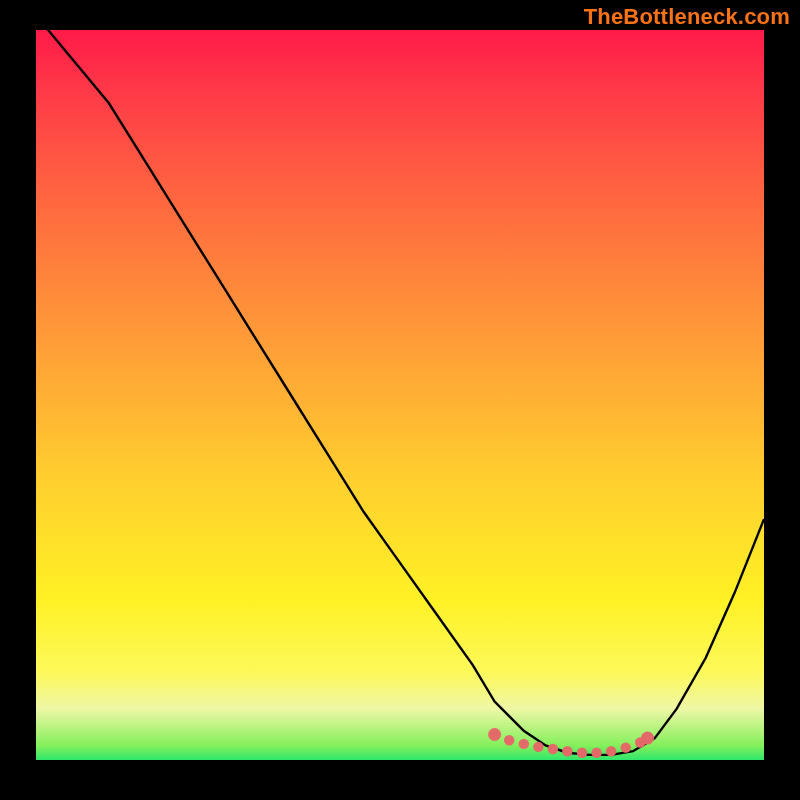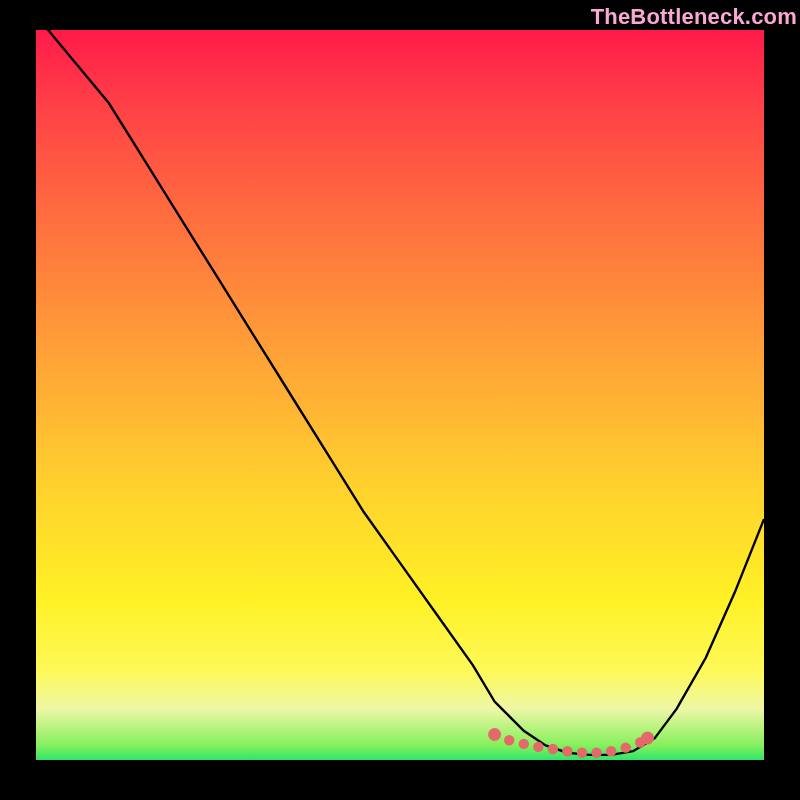"TheBottleneck.com" .watermark { color: #f9a8d4 -> #f97316; right: 3px -> 10px }
